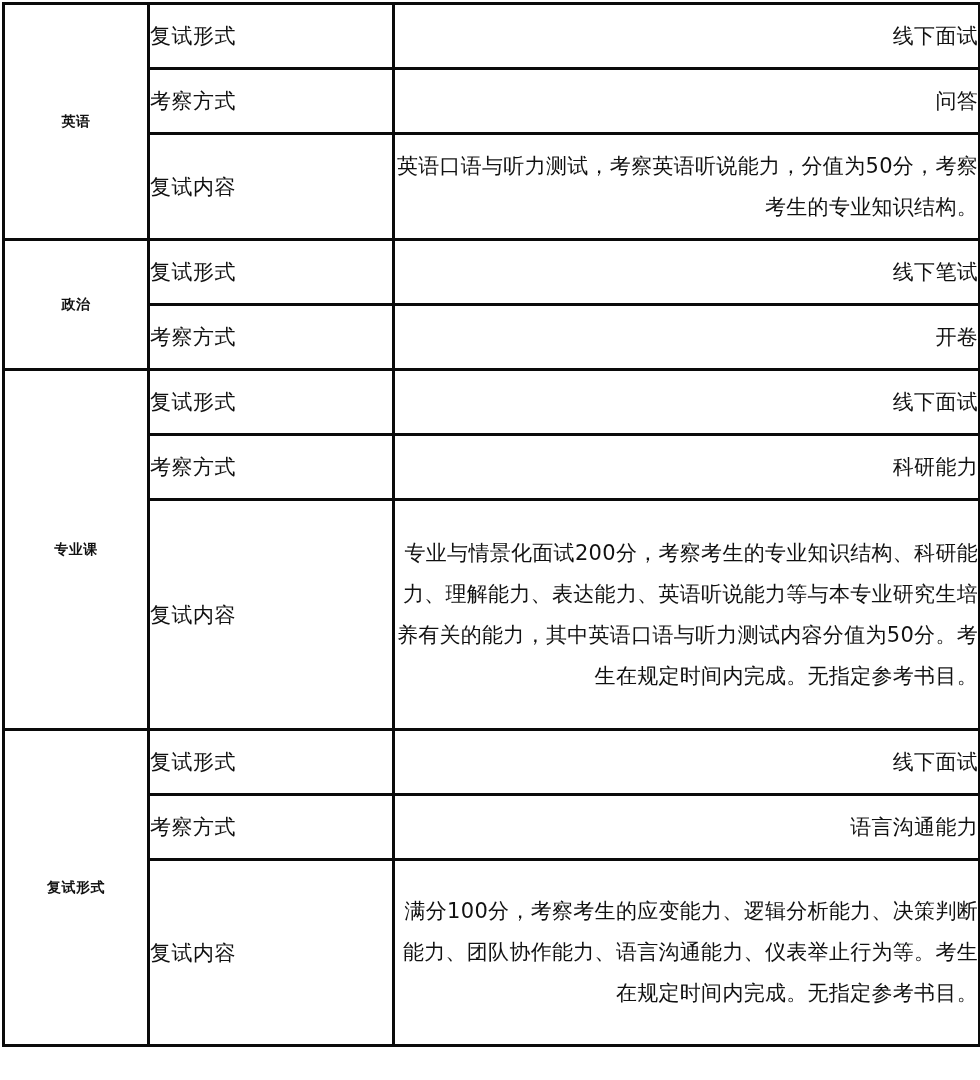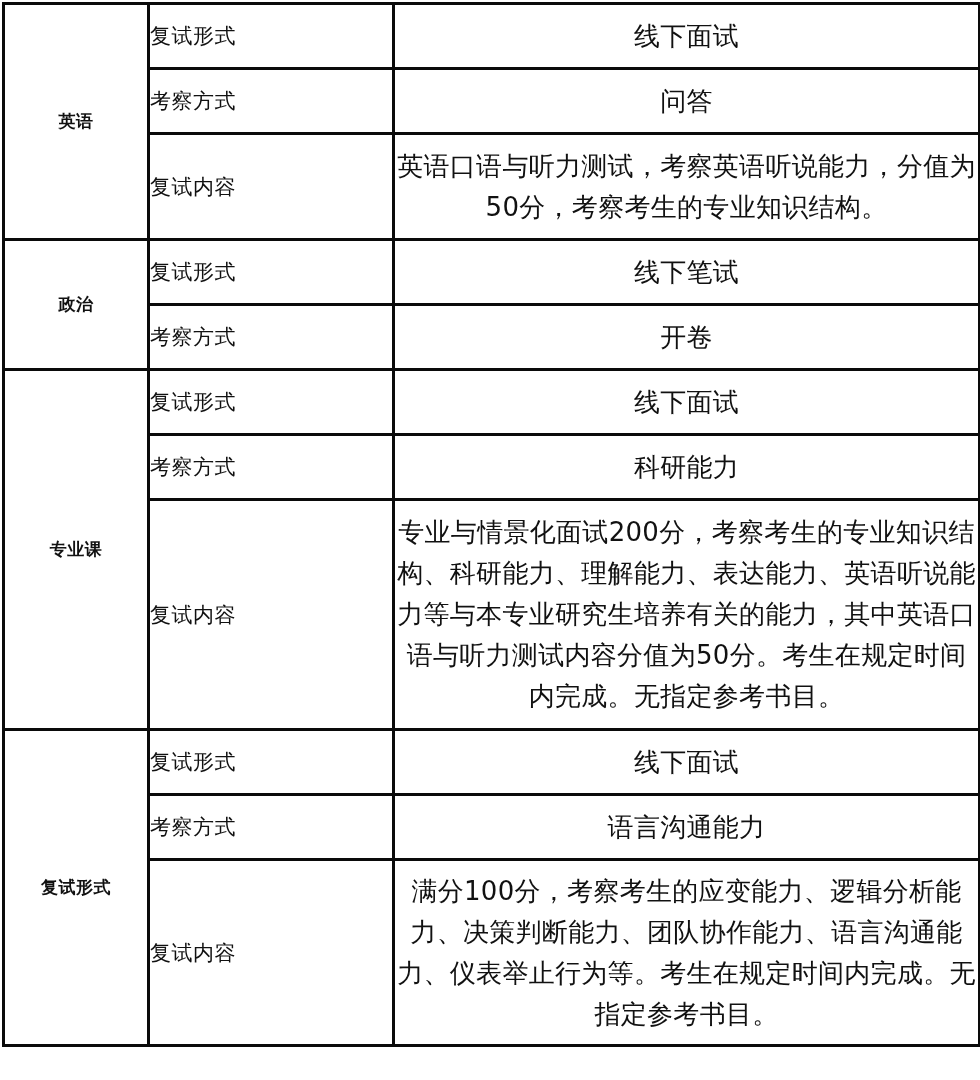"线下面试" td.detail { font-size: 26px -> 21px; text-align: center -> right }
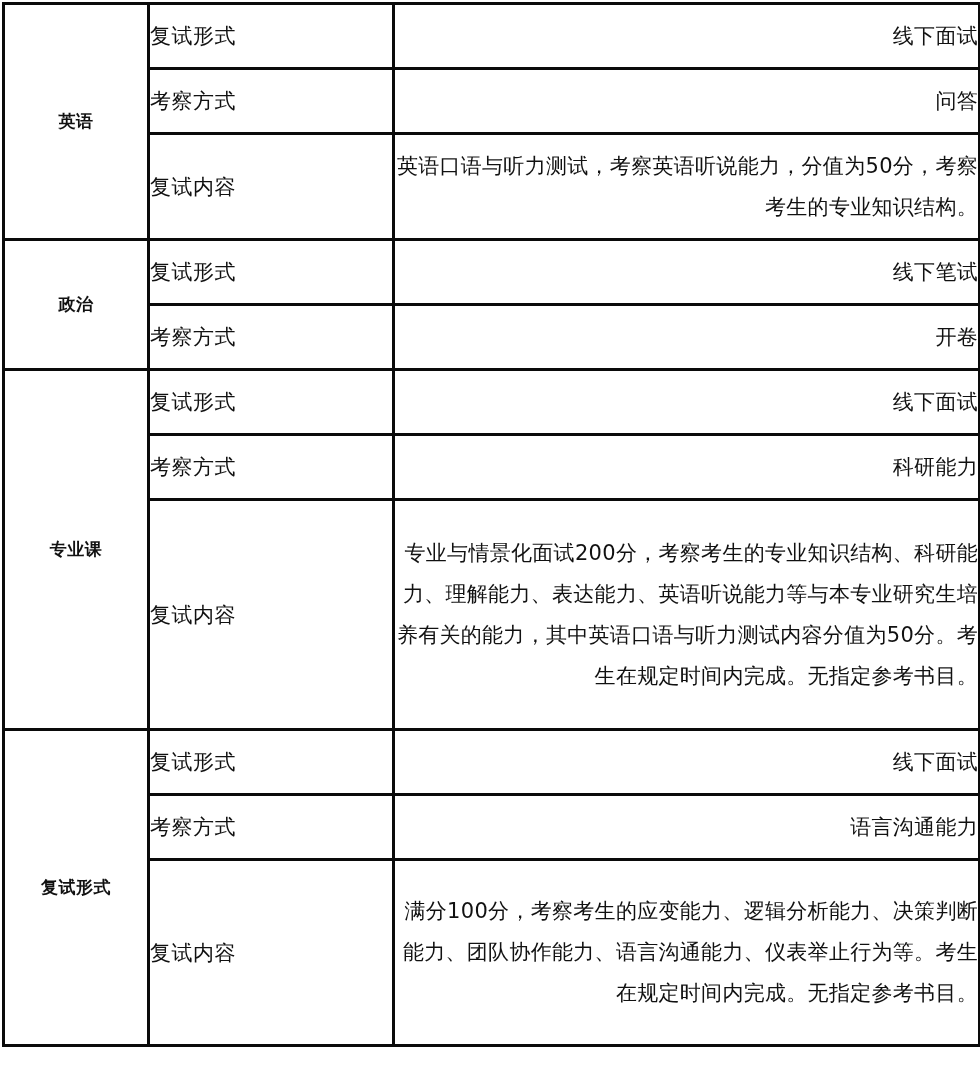"英语" td.subject { font-size: 17px -> 14px }
